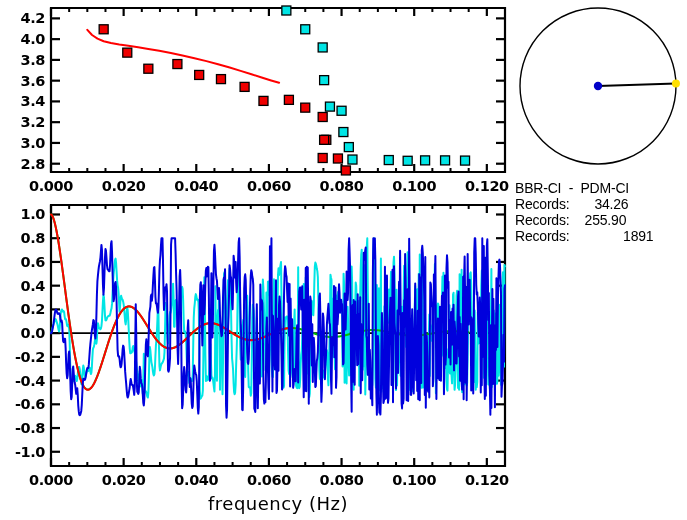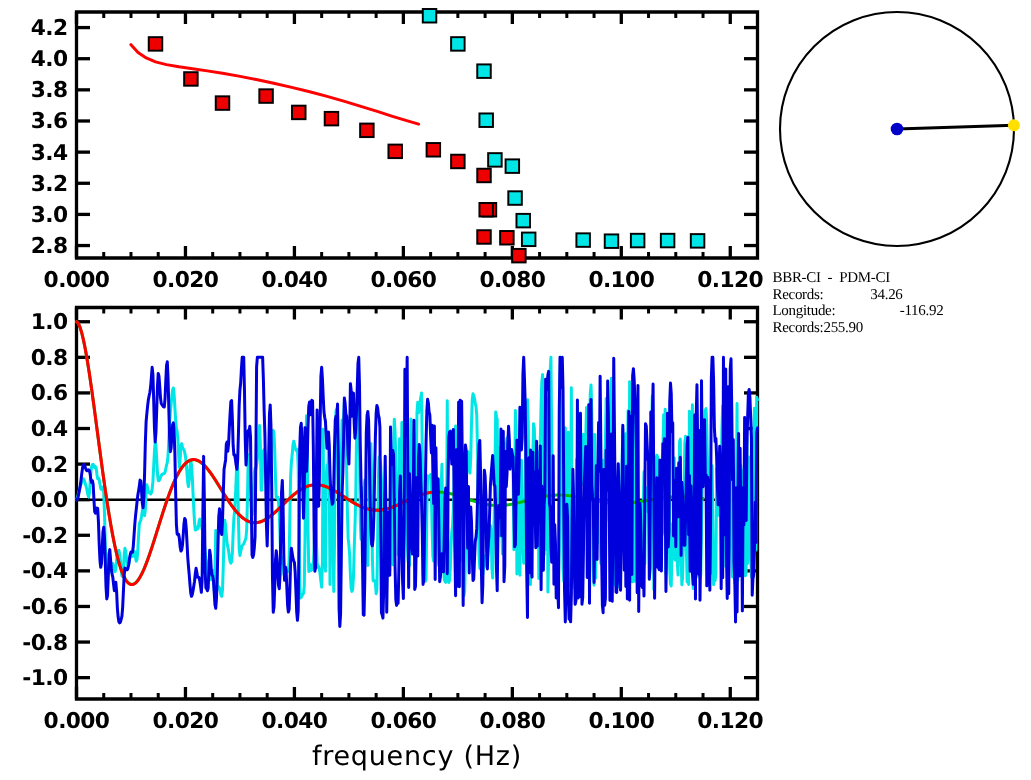"BBR-CI - PDM-CI" .infotext { font-family: Liberation Serif, serif -> Liberation Sans, sans-serif; font-size: 10px -> 14px }
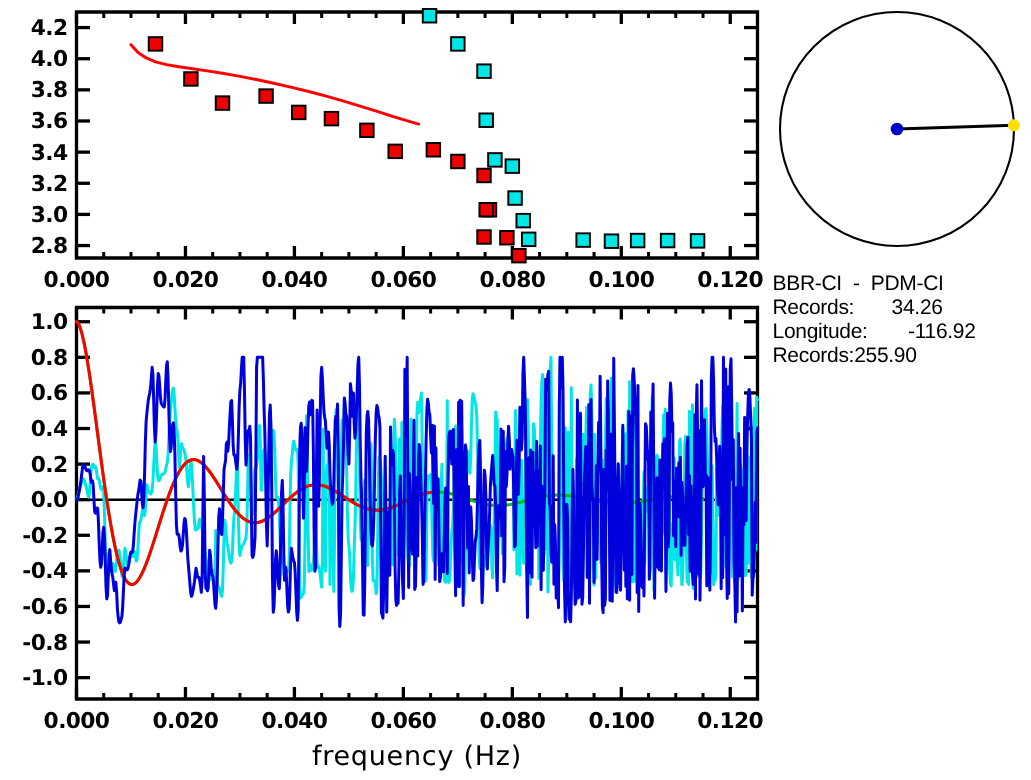"Longitude: -116.92" div.infotext { html: <div><span>Longitude:</span><span>-116.92</span></div> -> none }
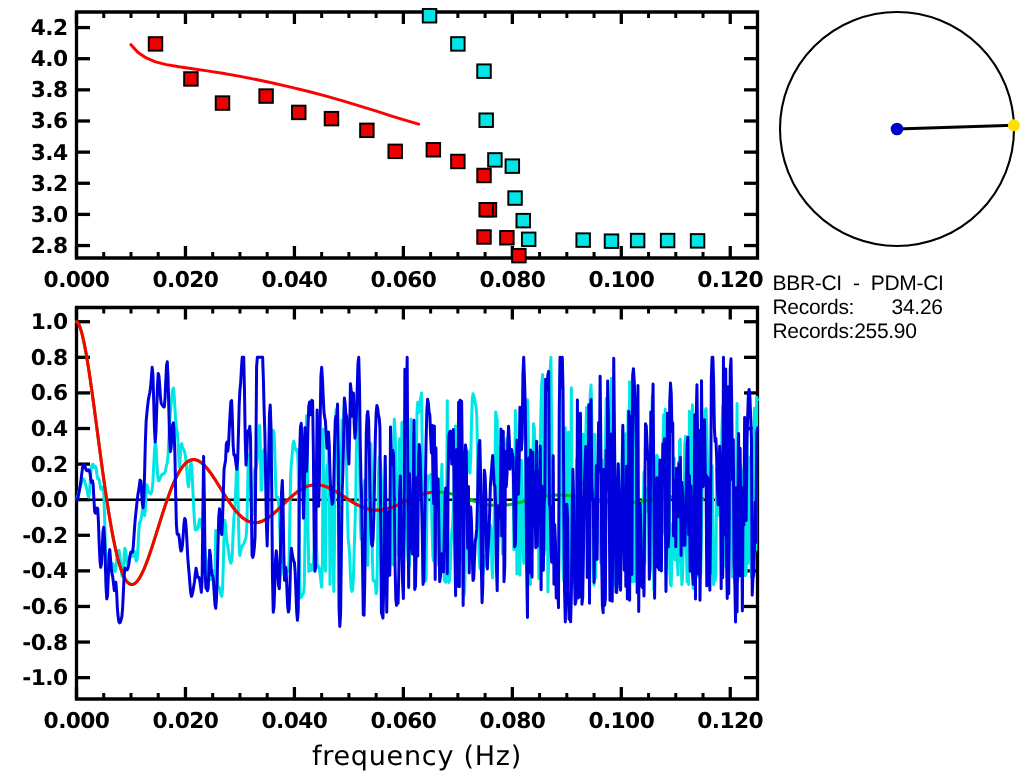"255.90" span { text-align: left -> center }
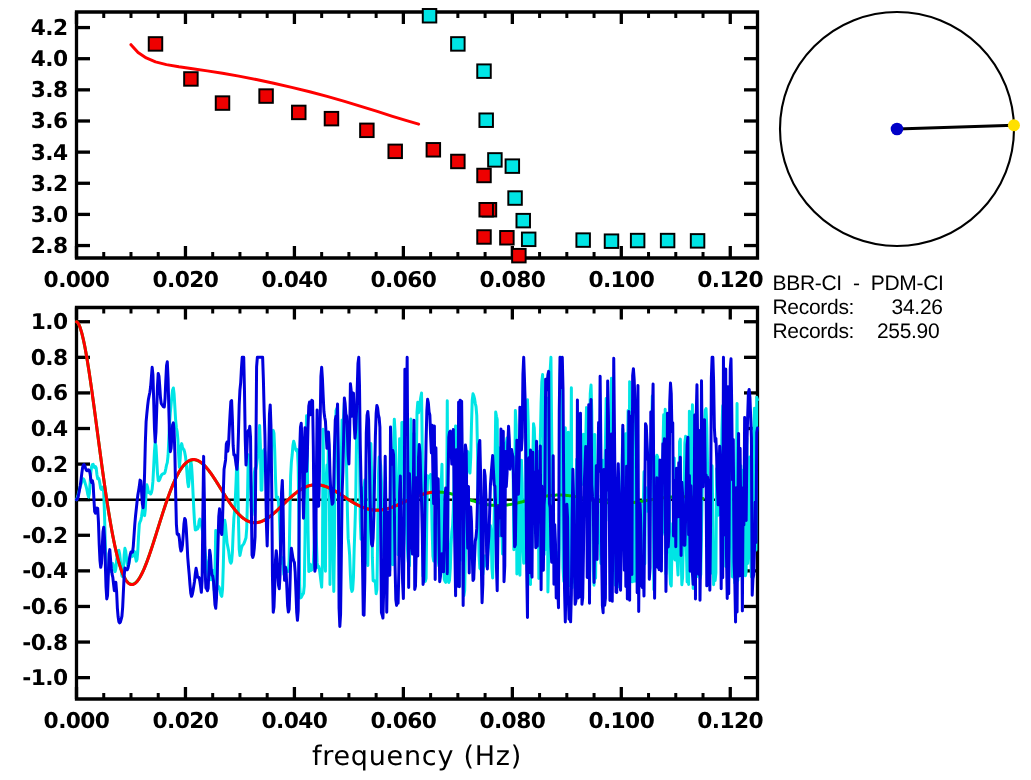"Records: 1891" div.infotext { html: none -> <div><span>Records:</span><span>1891</span></div> }
